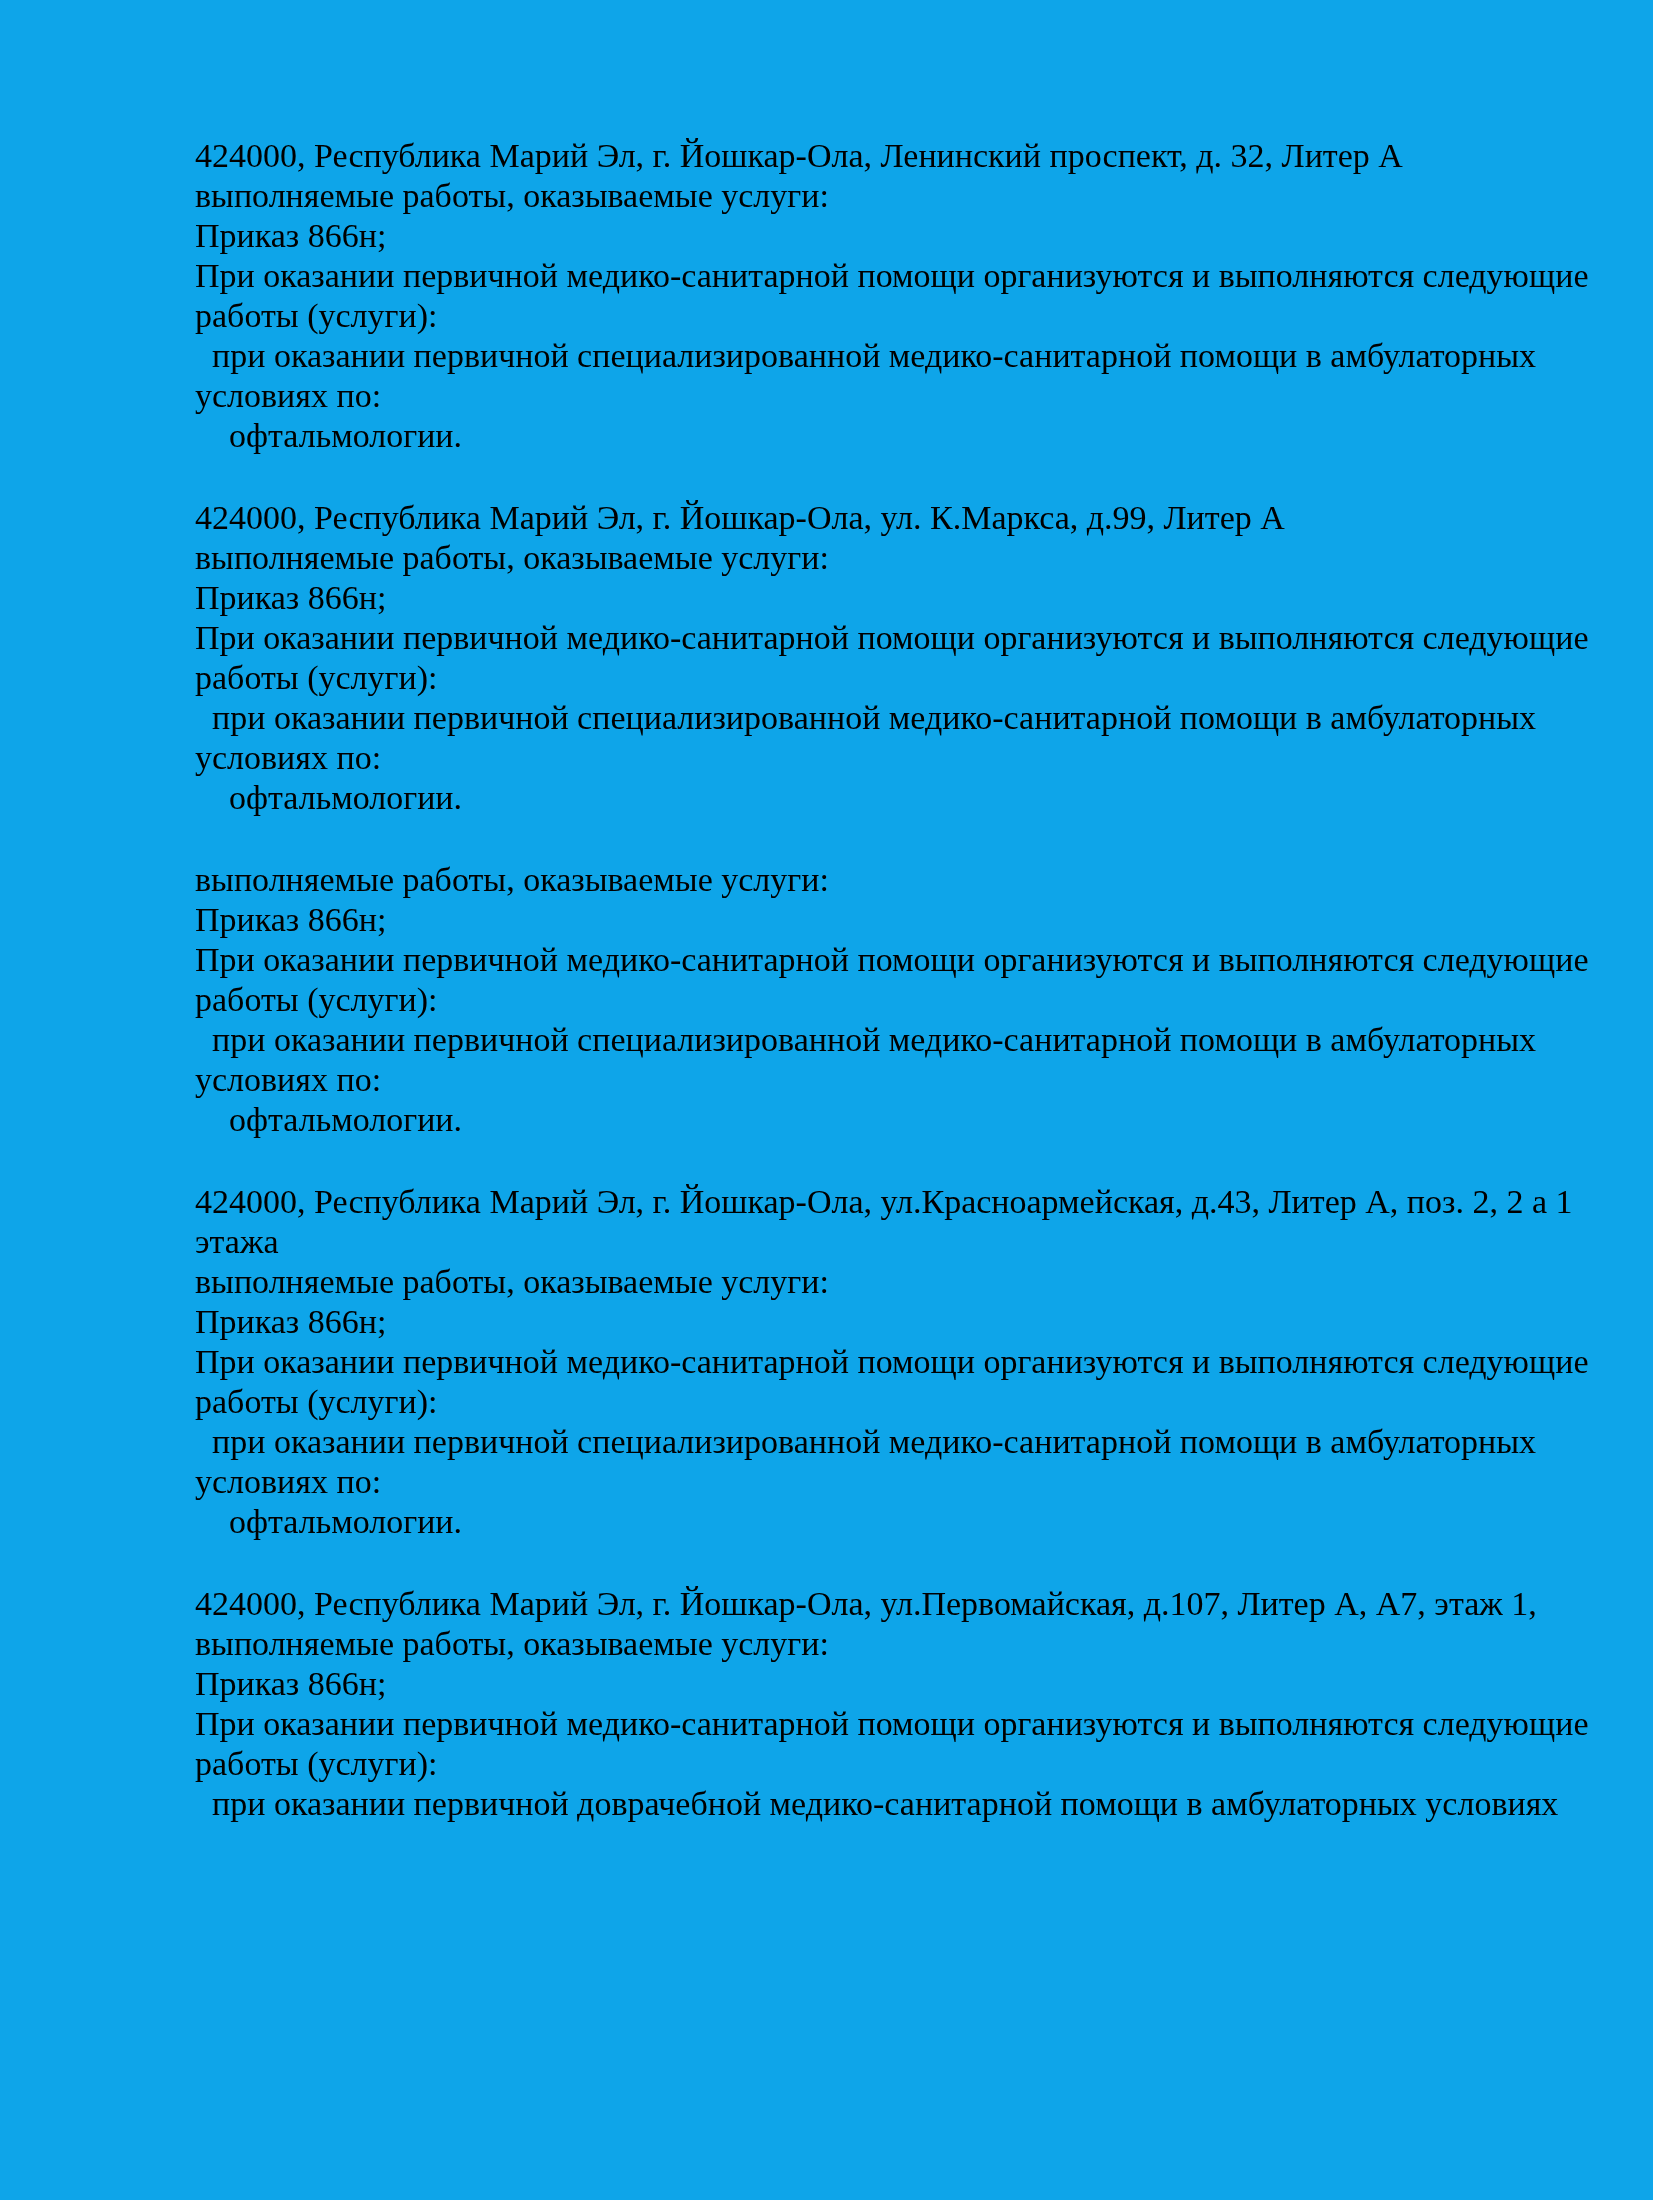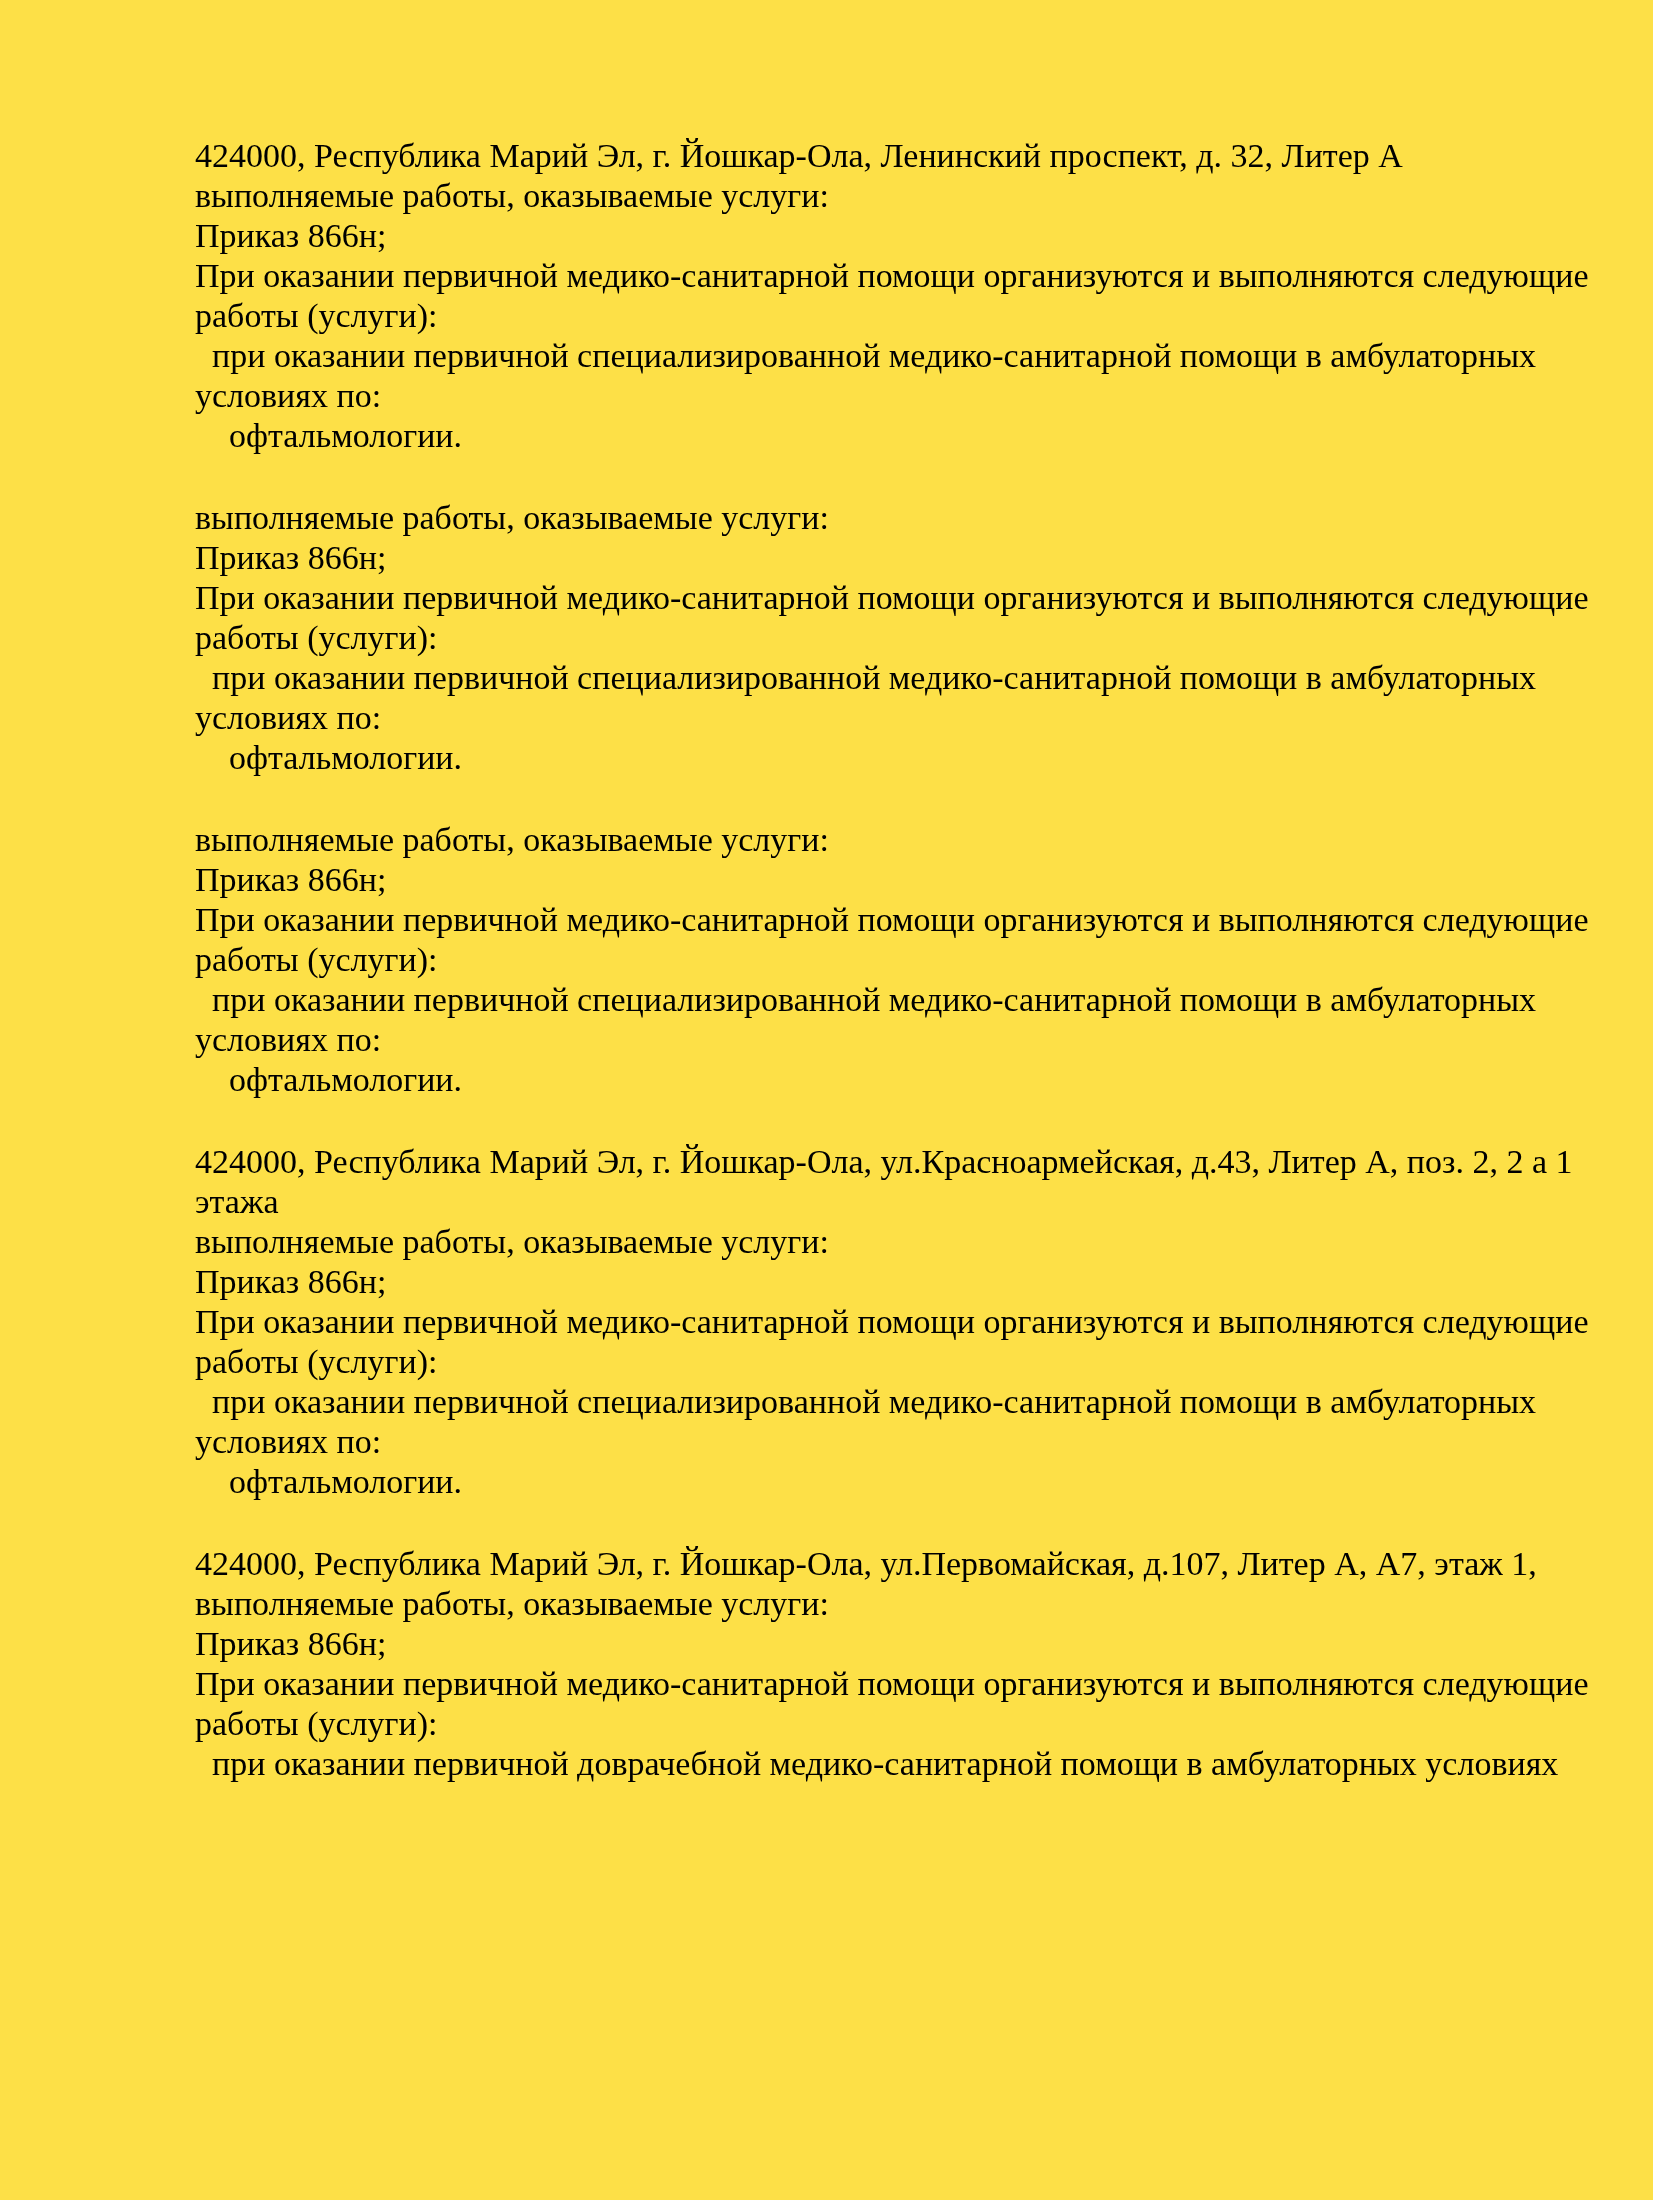"424000, Республика Марий Эл, г." .page { background: #fde047 -> #0ea5e9 }
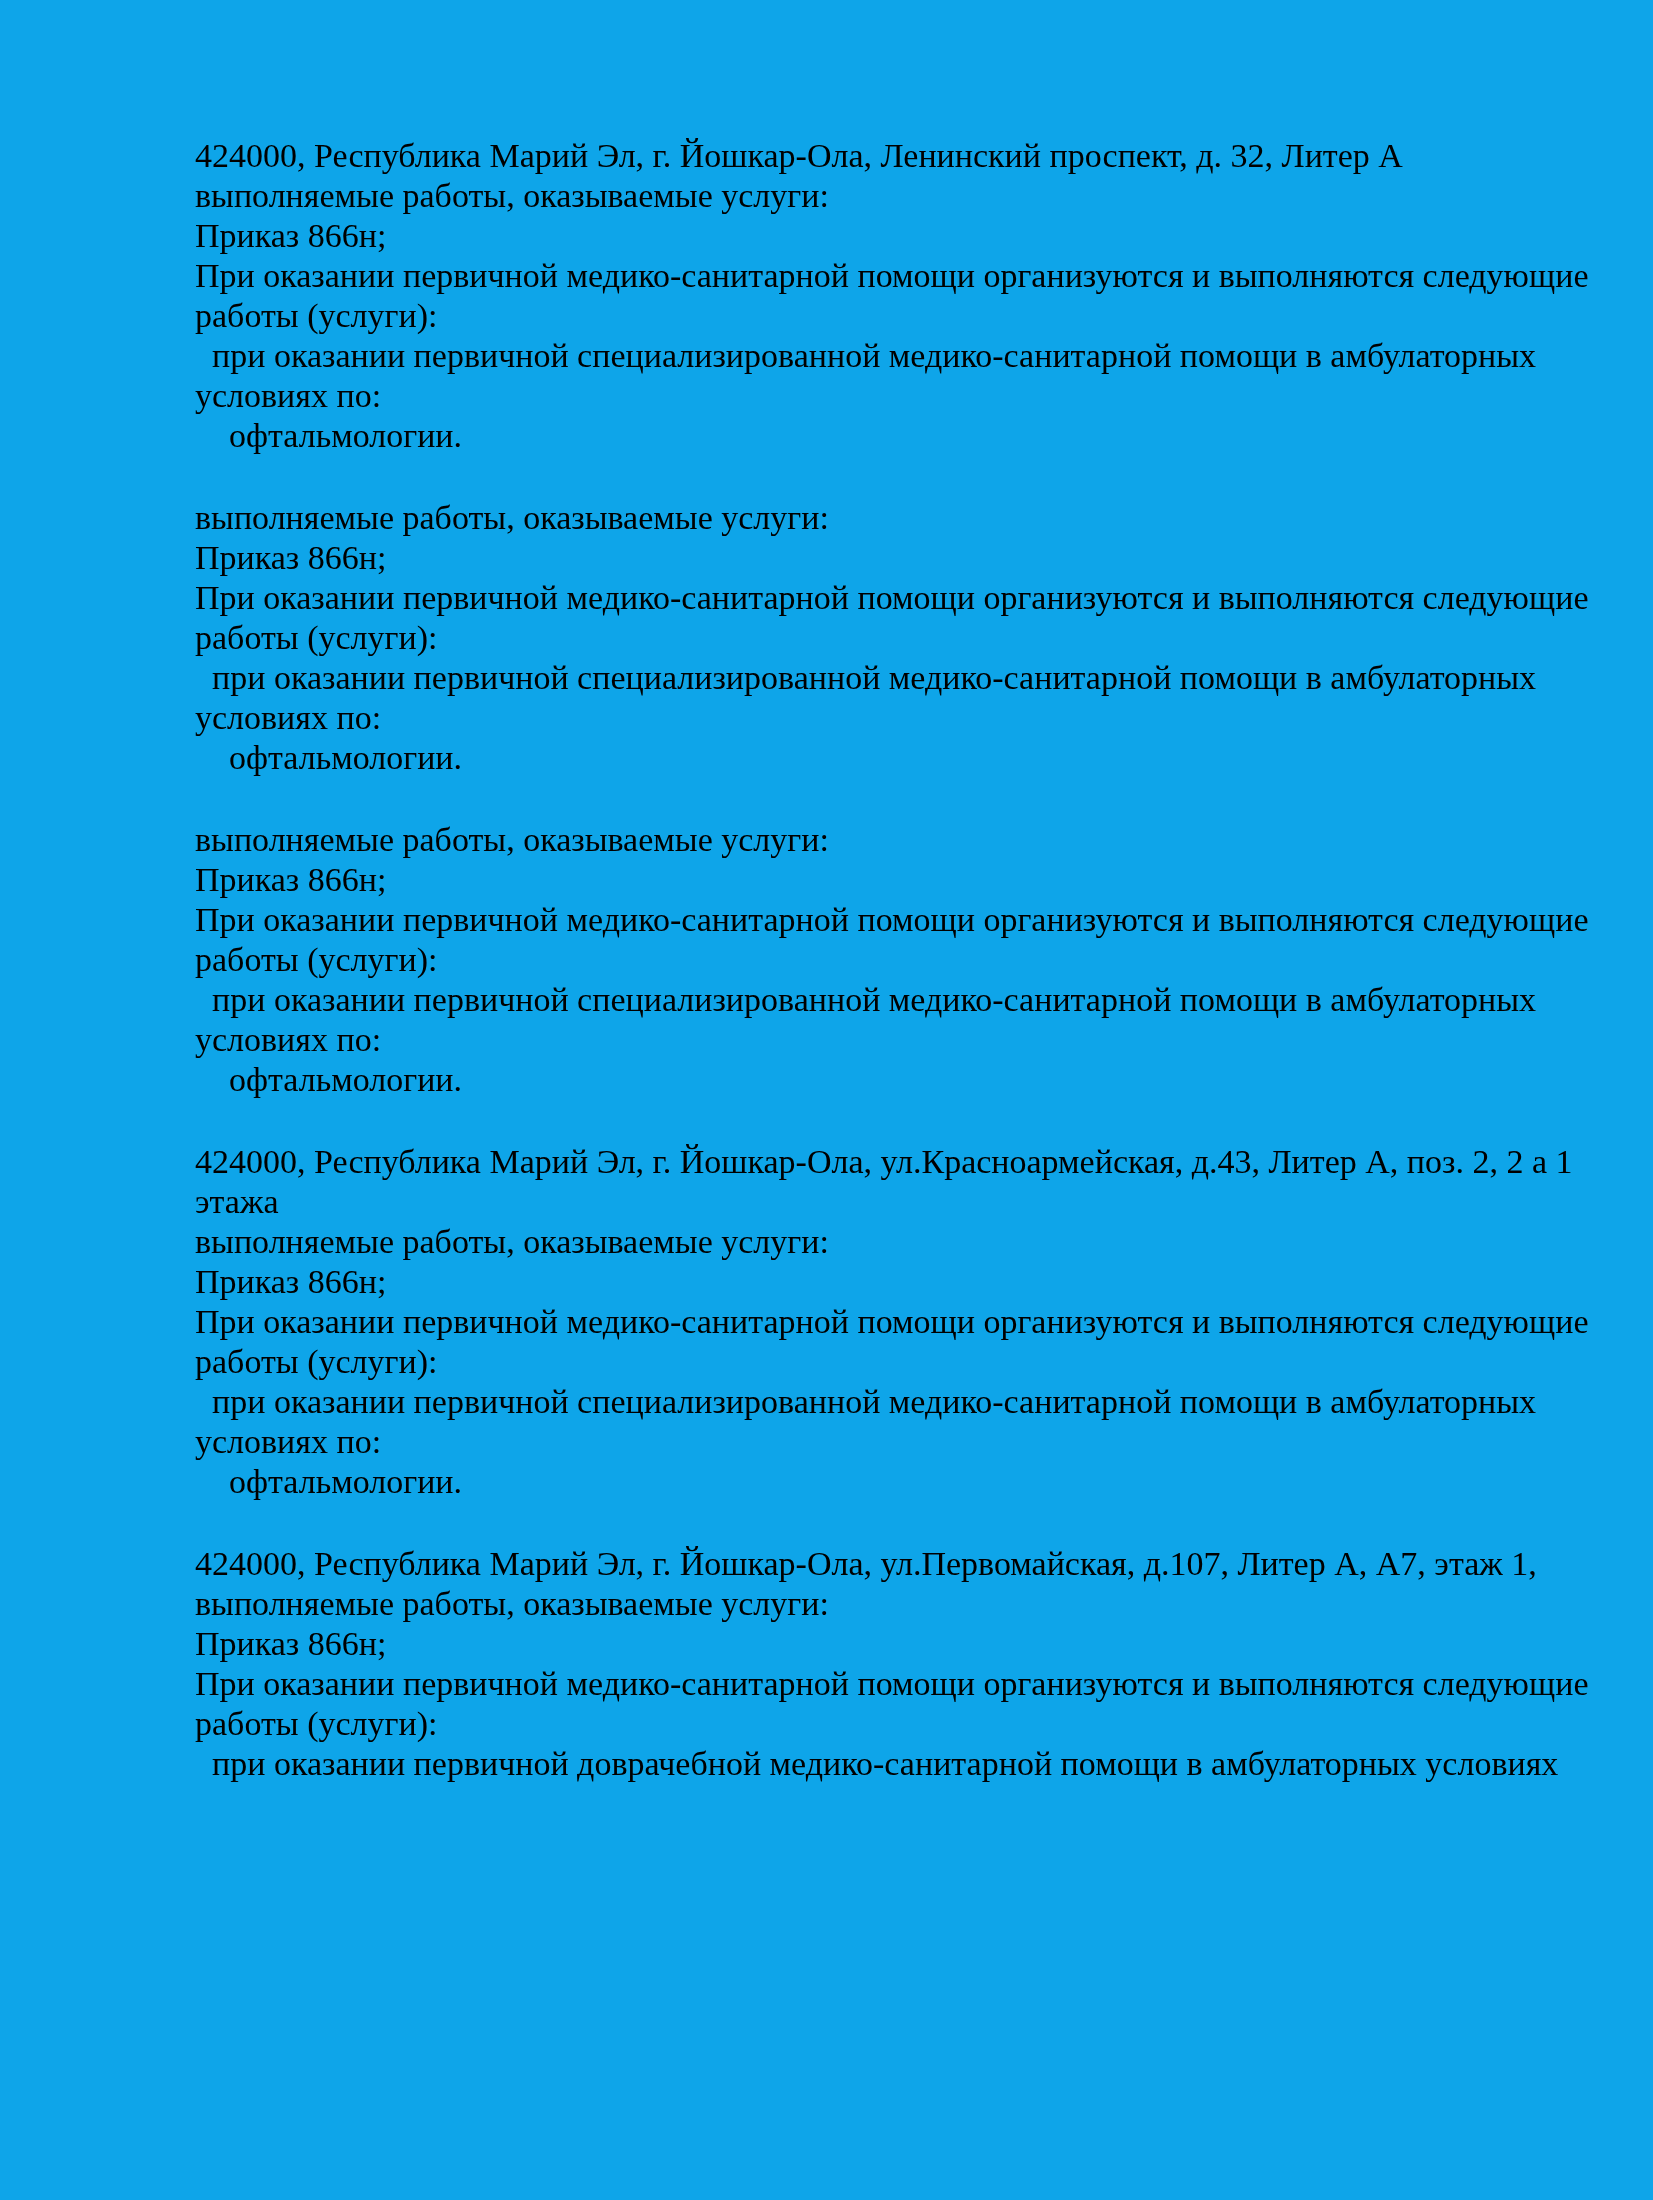"424000, Республика Марий Эл, г. Йошкар-Ола, ул." div.line { html: none -> <div>424000, Республика Марий Эл, г. Йошкар-Ола, ул. К.Маркса, д.99, Литер А</div> }
